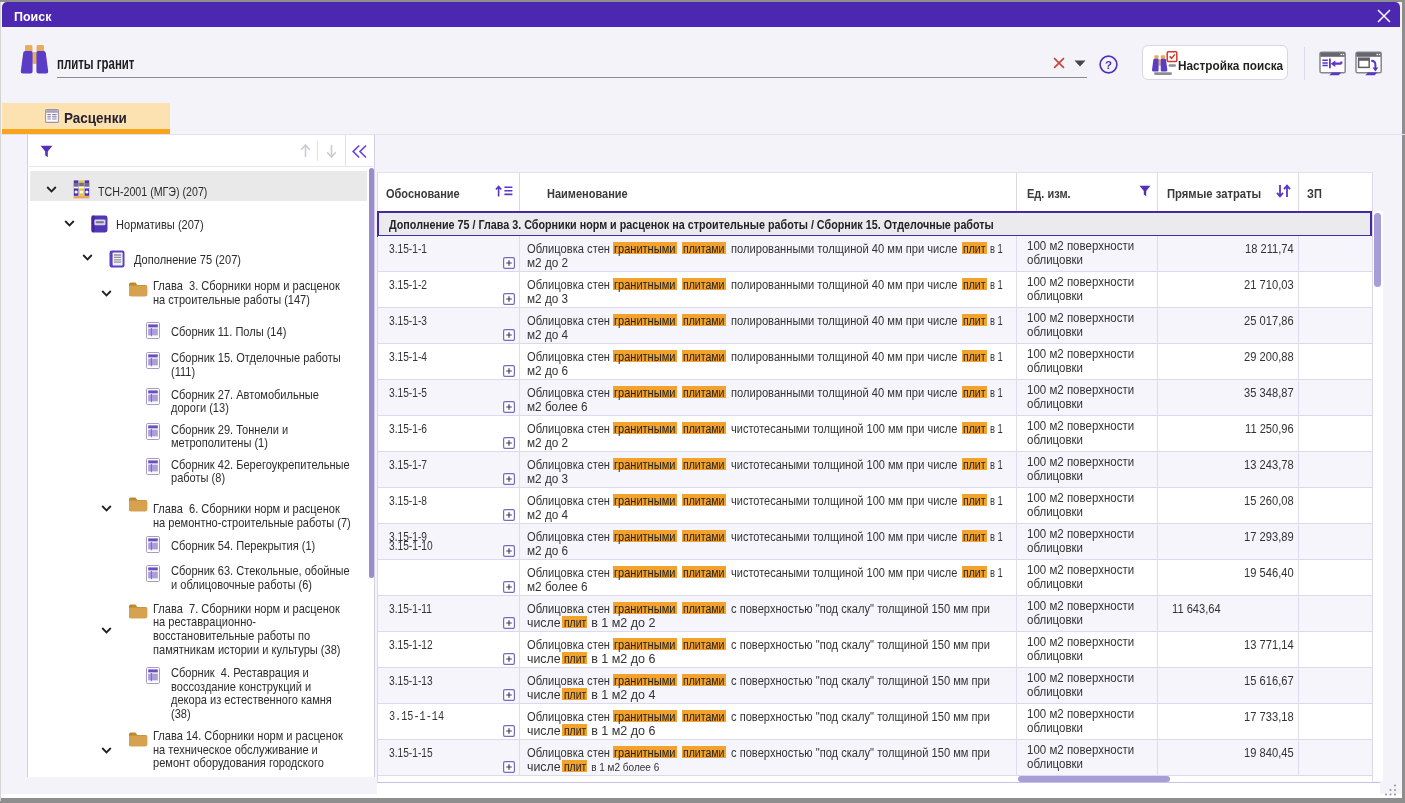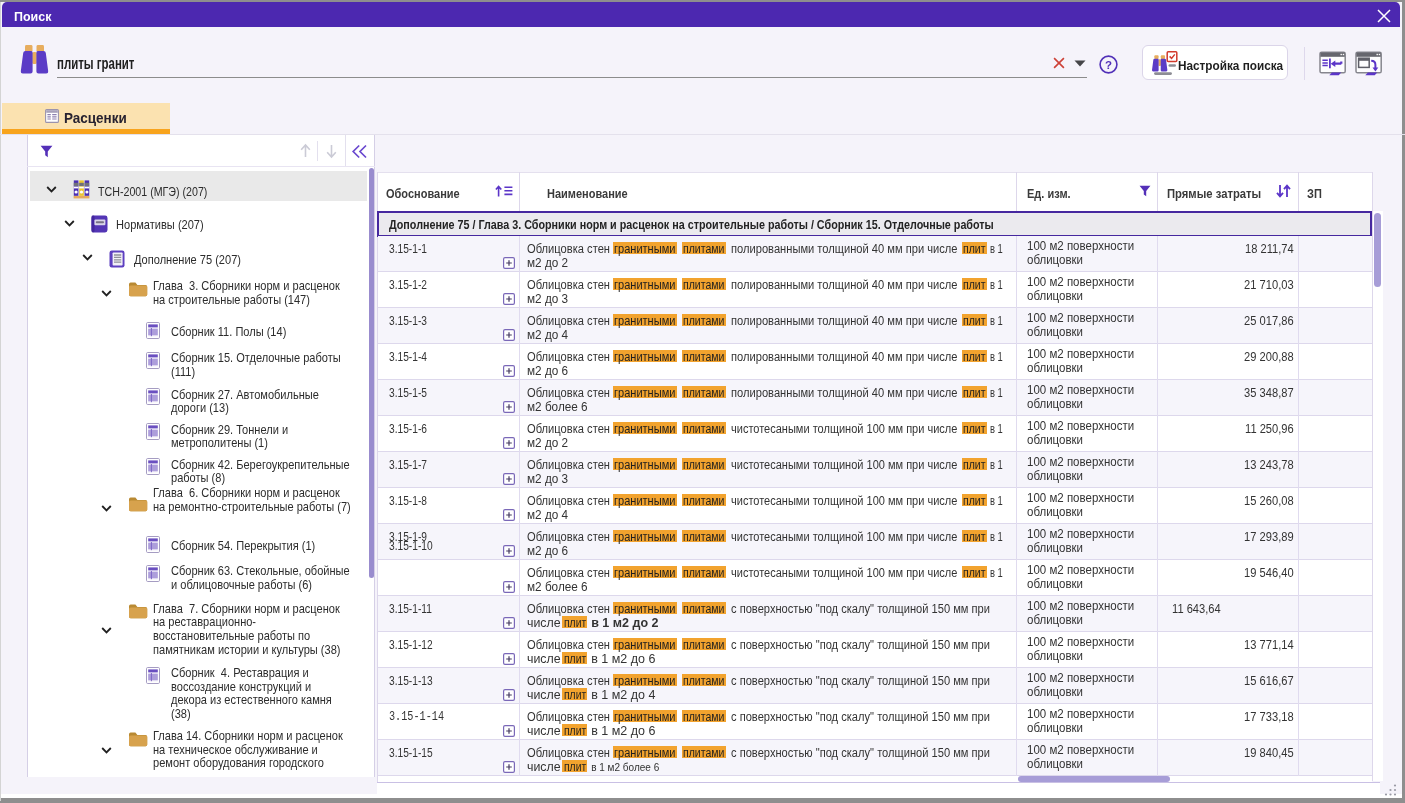"Глава 6. Сборники норм и" div.abs { top: 486px -> 502px }
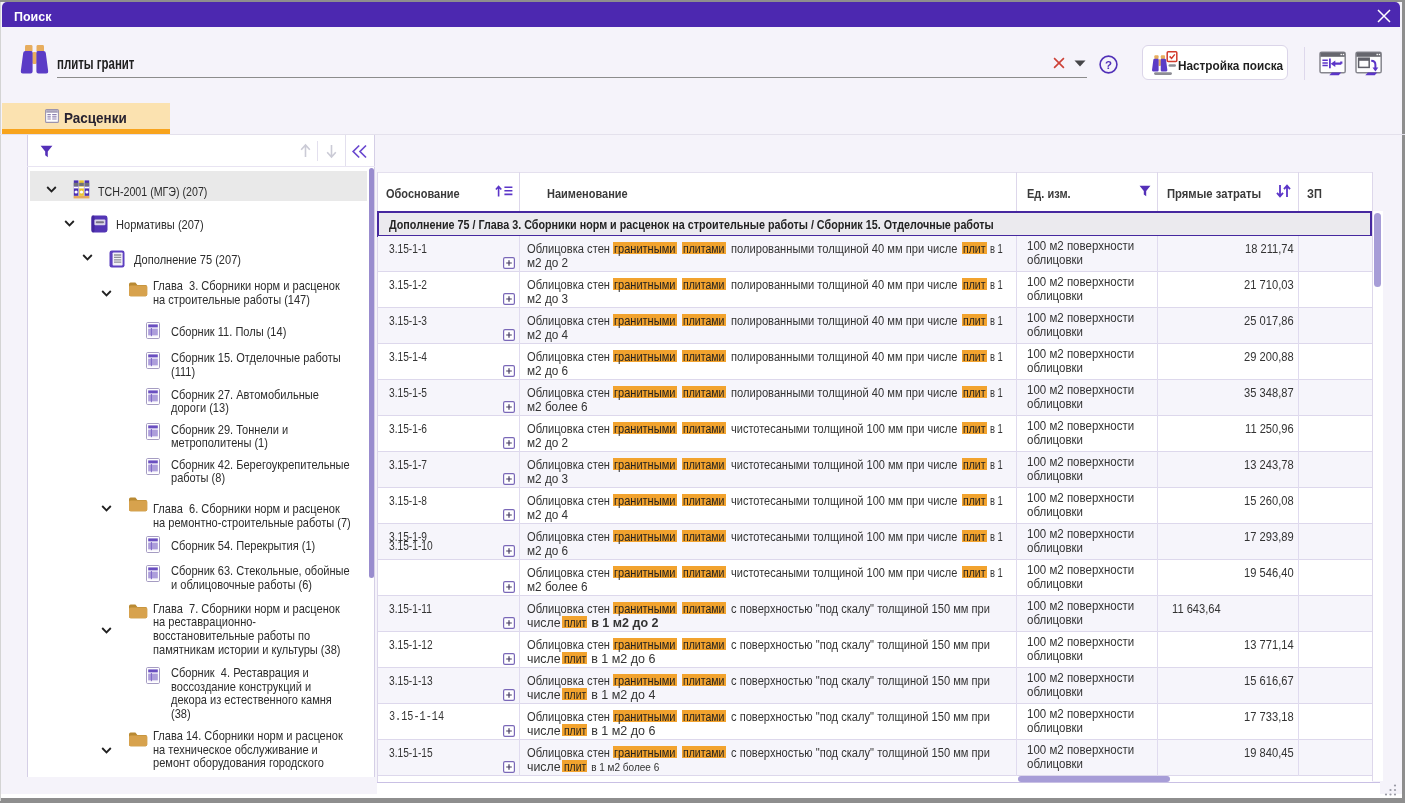"в 1 м2 до 2" span { font-weight: bold -> normal }
